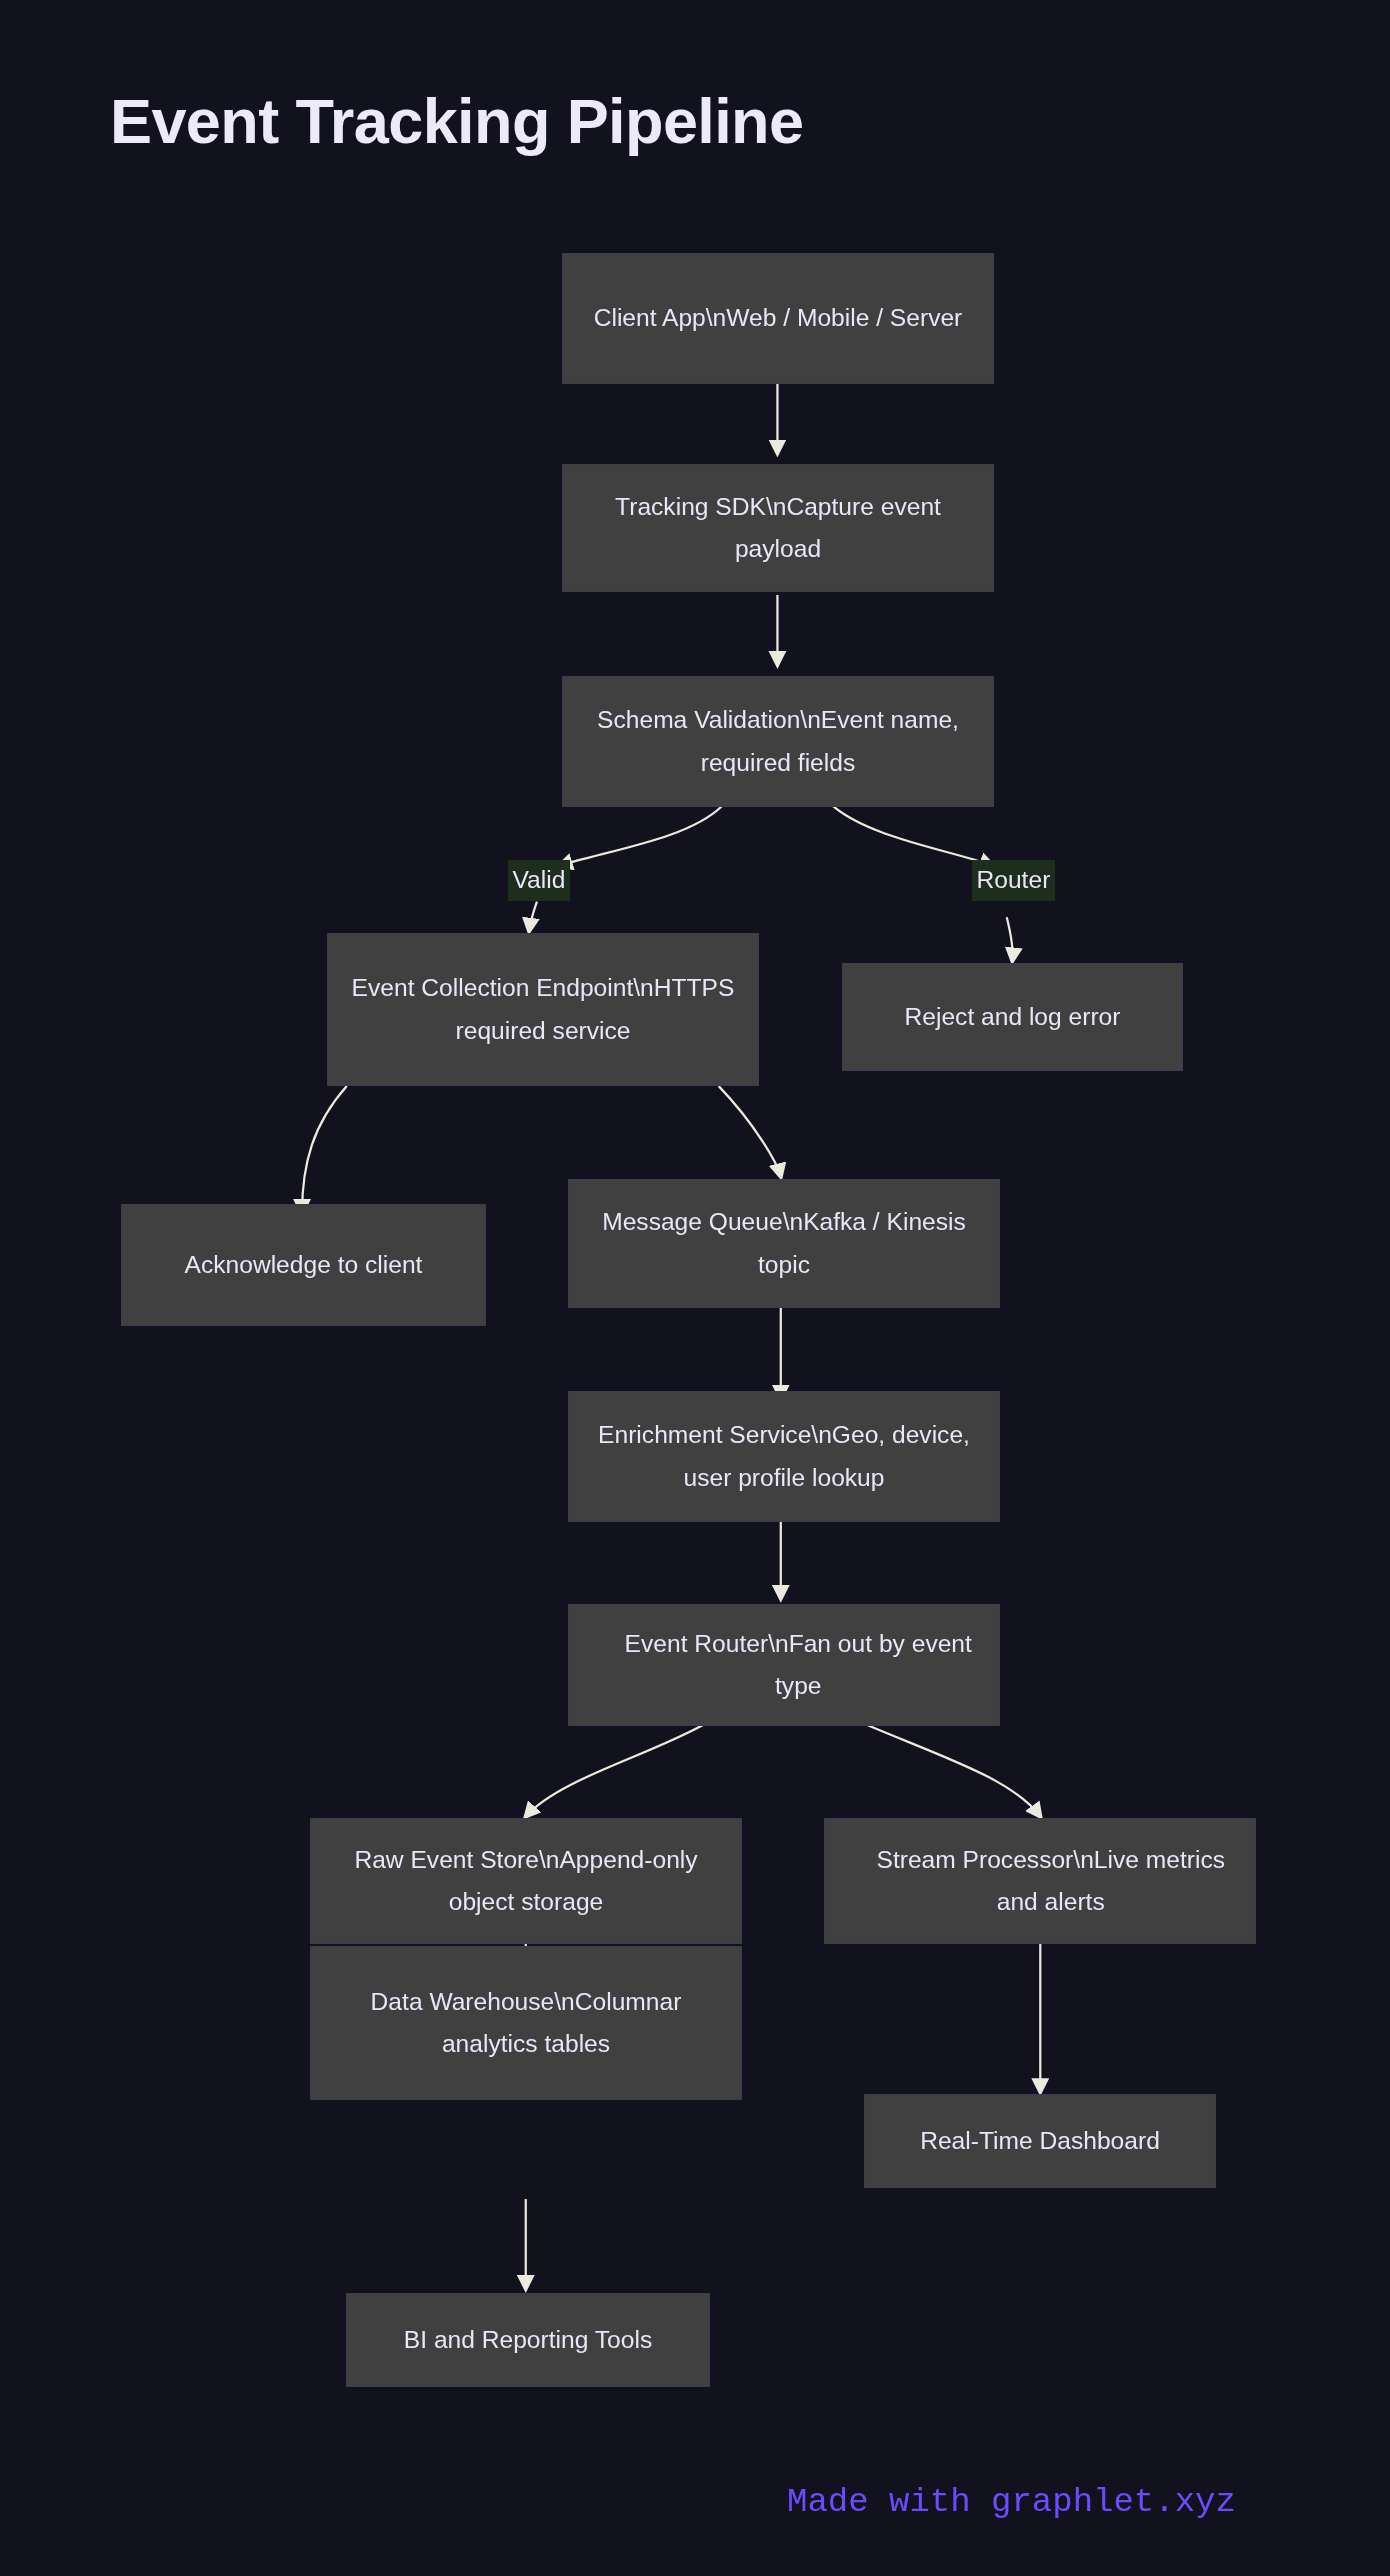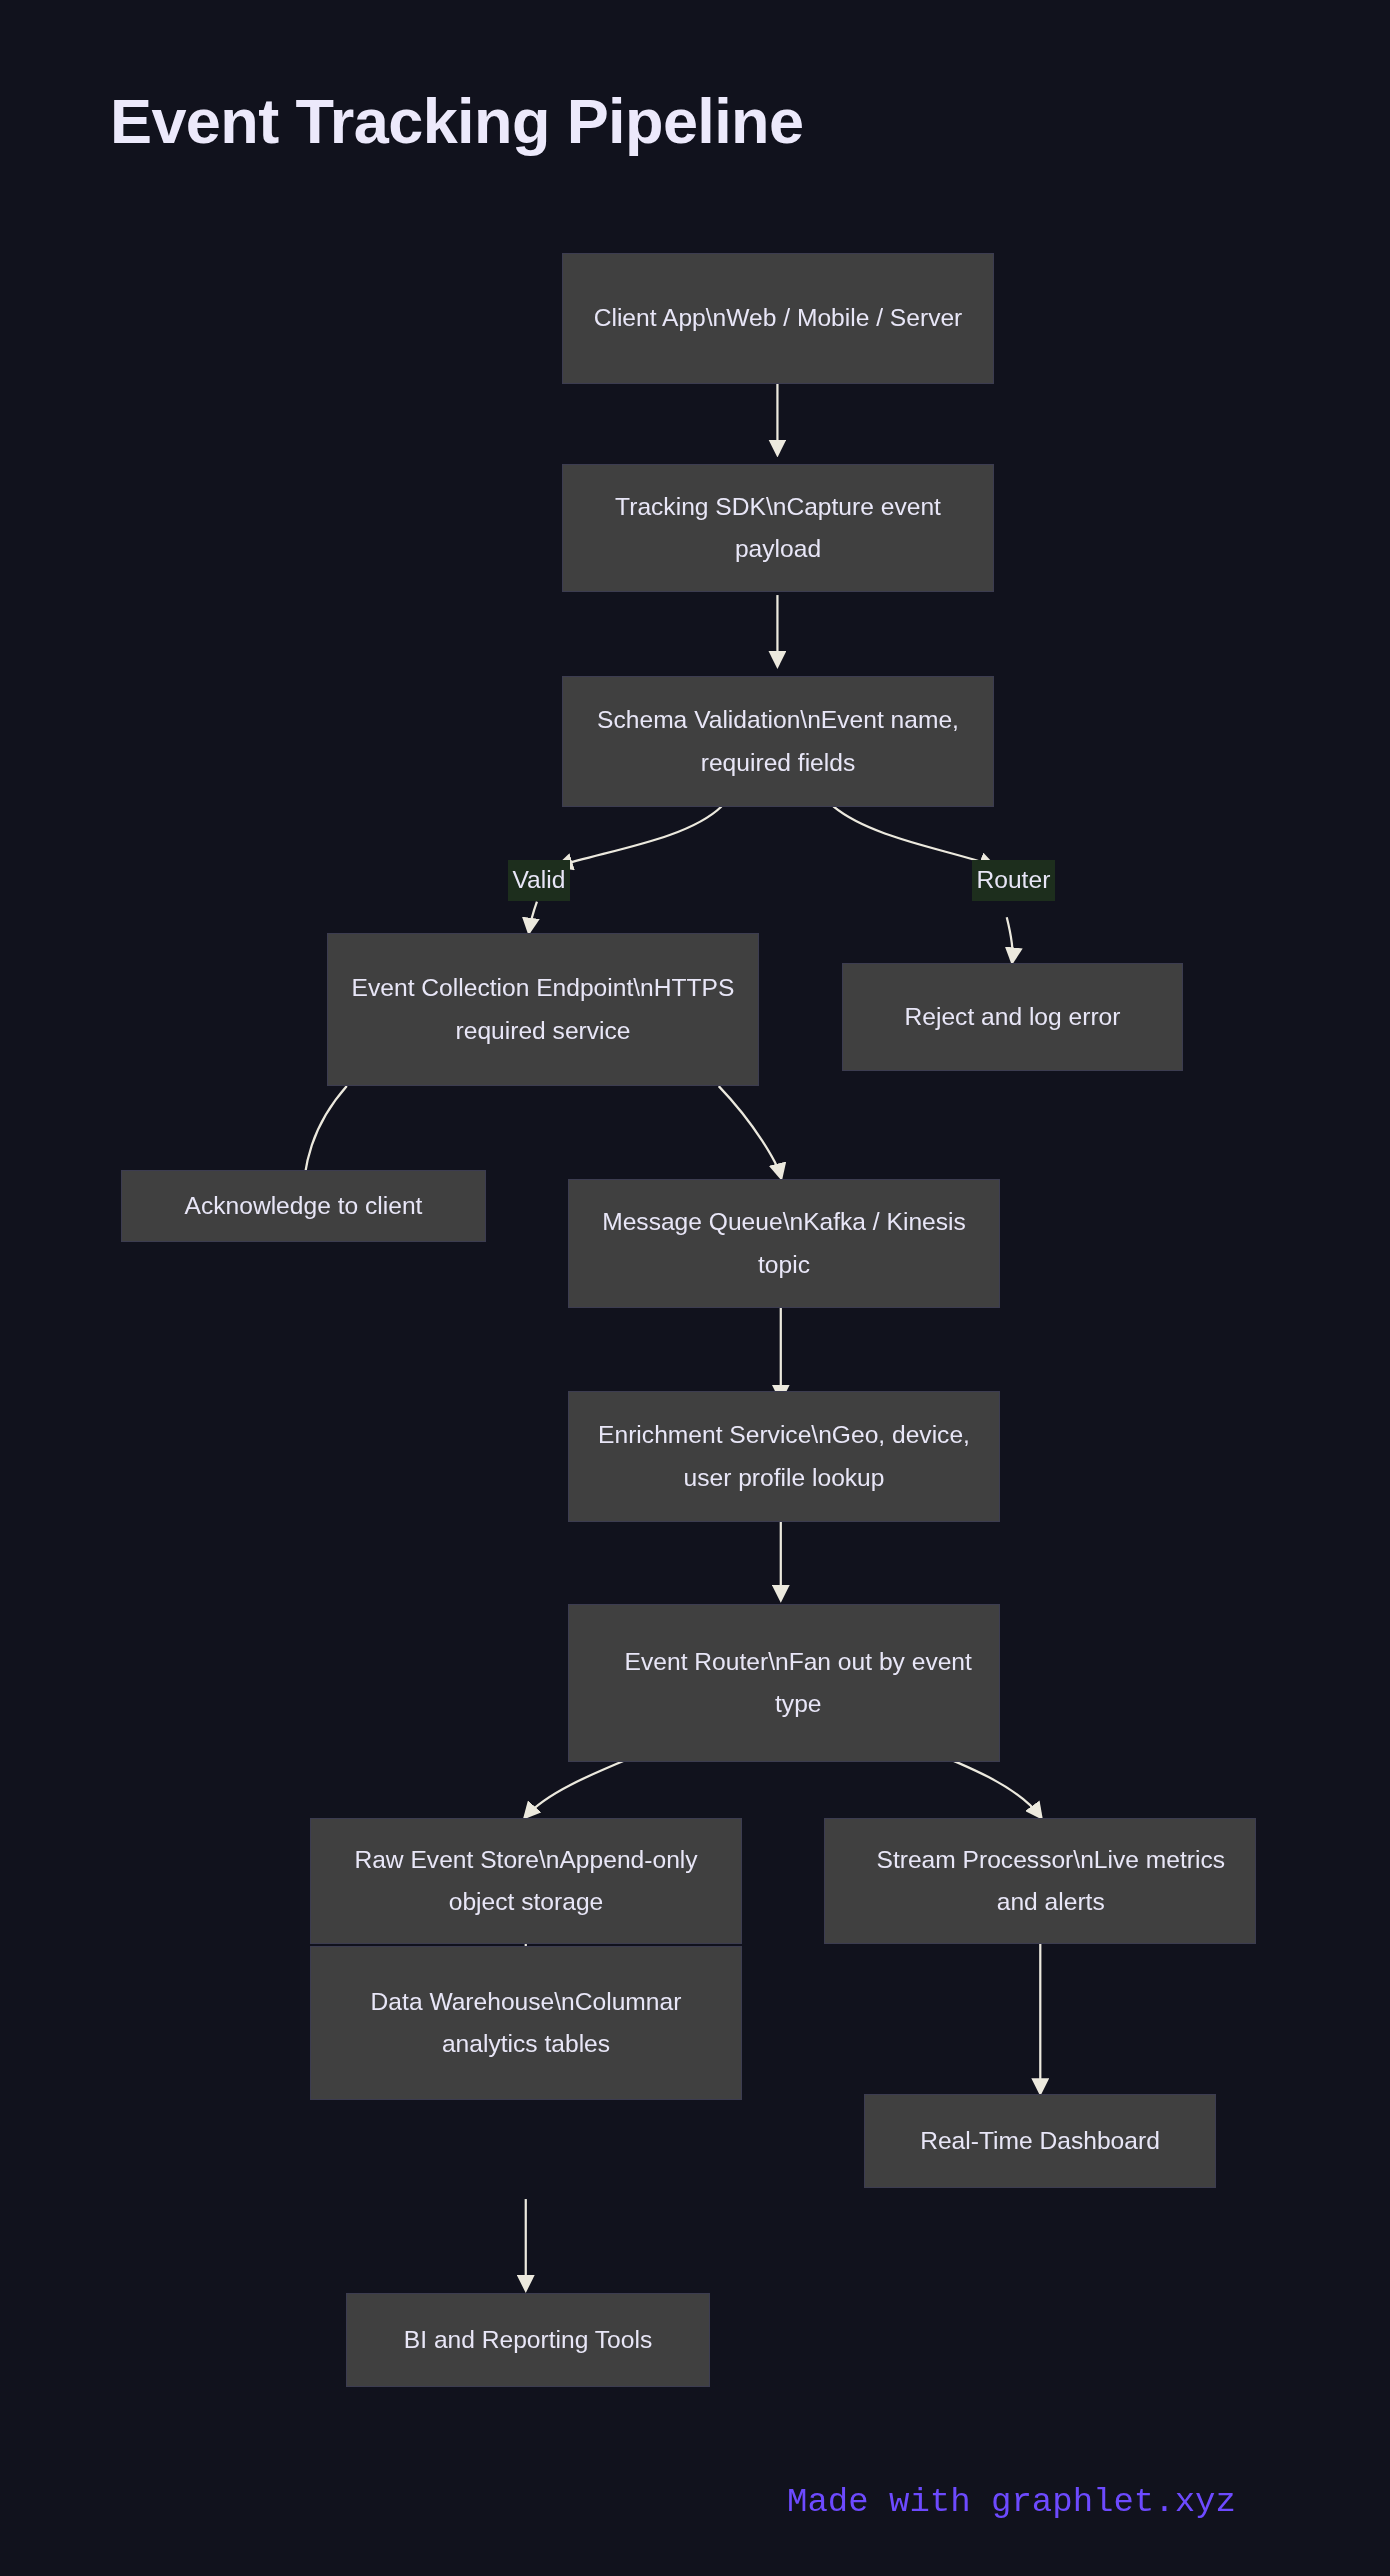"Acknowledge to client" div.node { height: 72px -> 122px; top: 1170px -> 1204px }
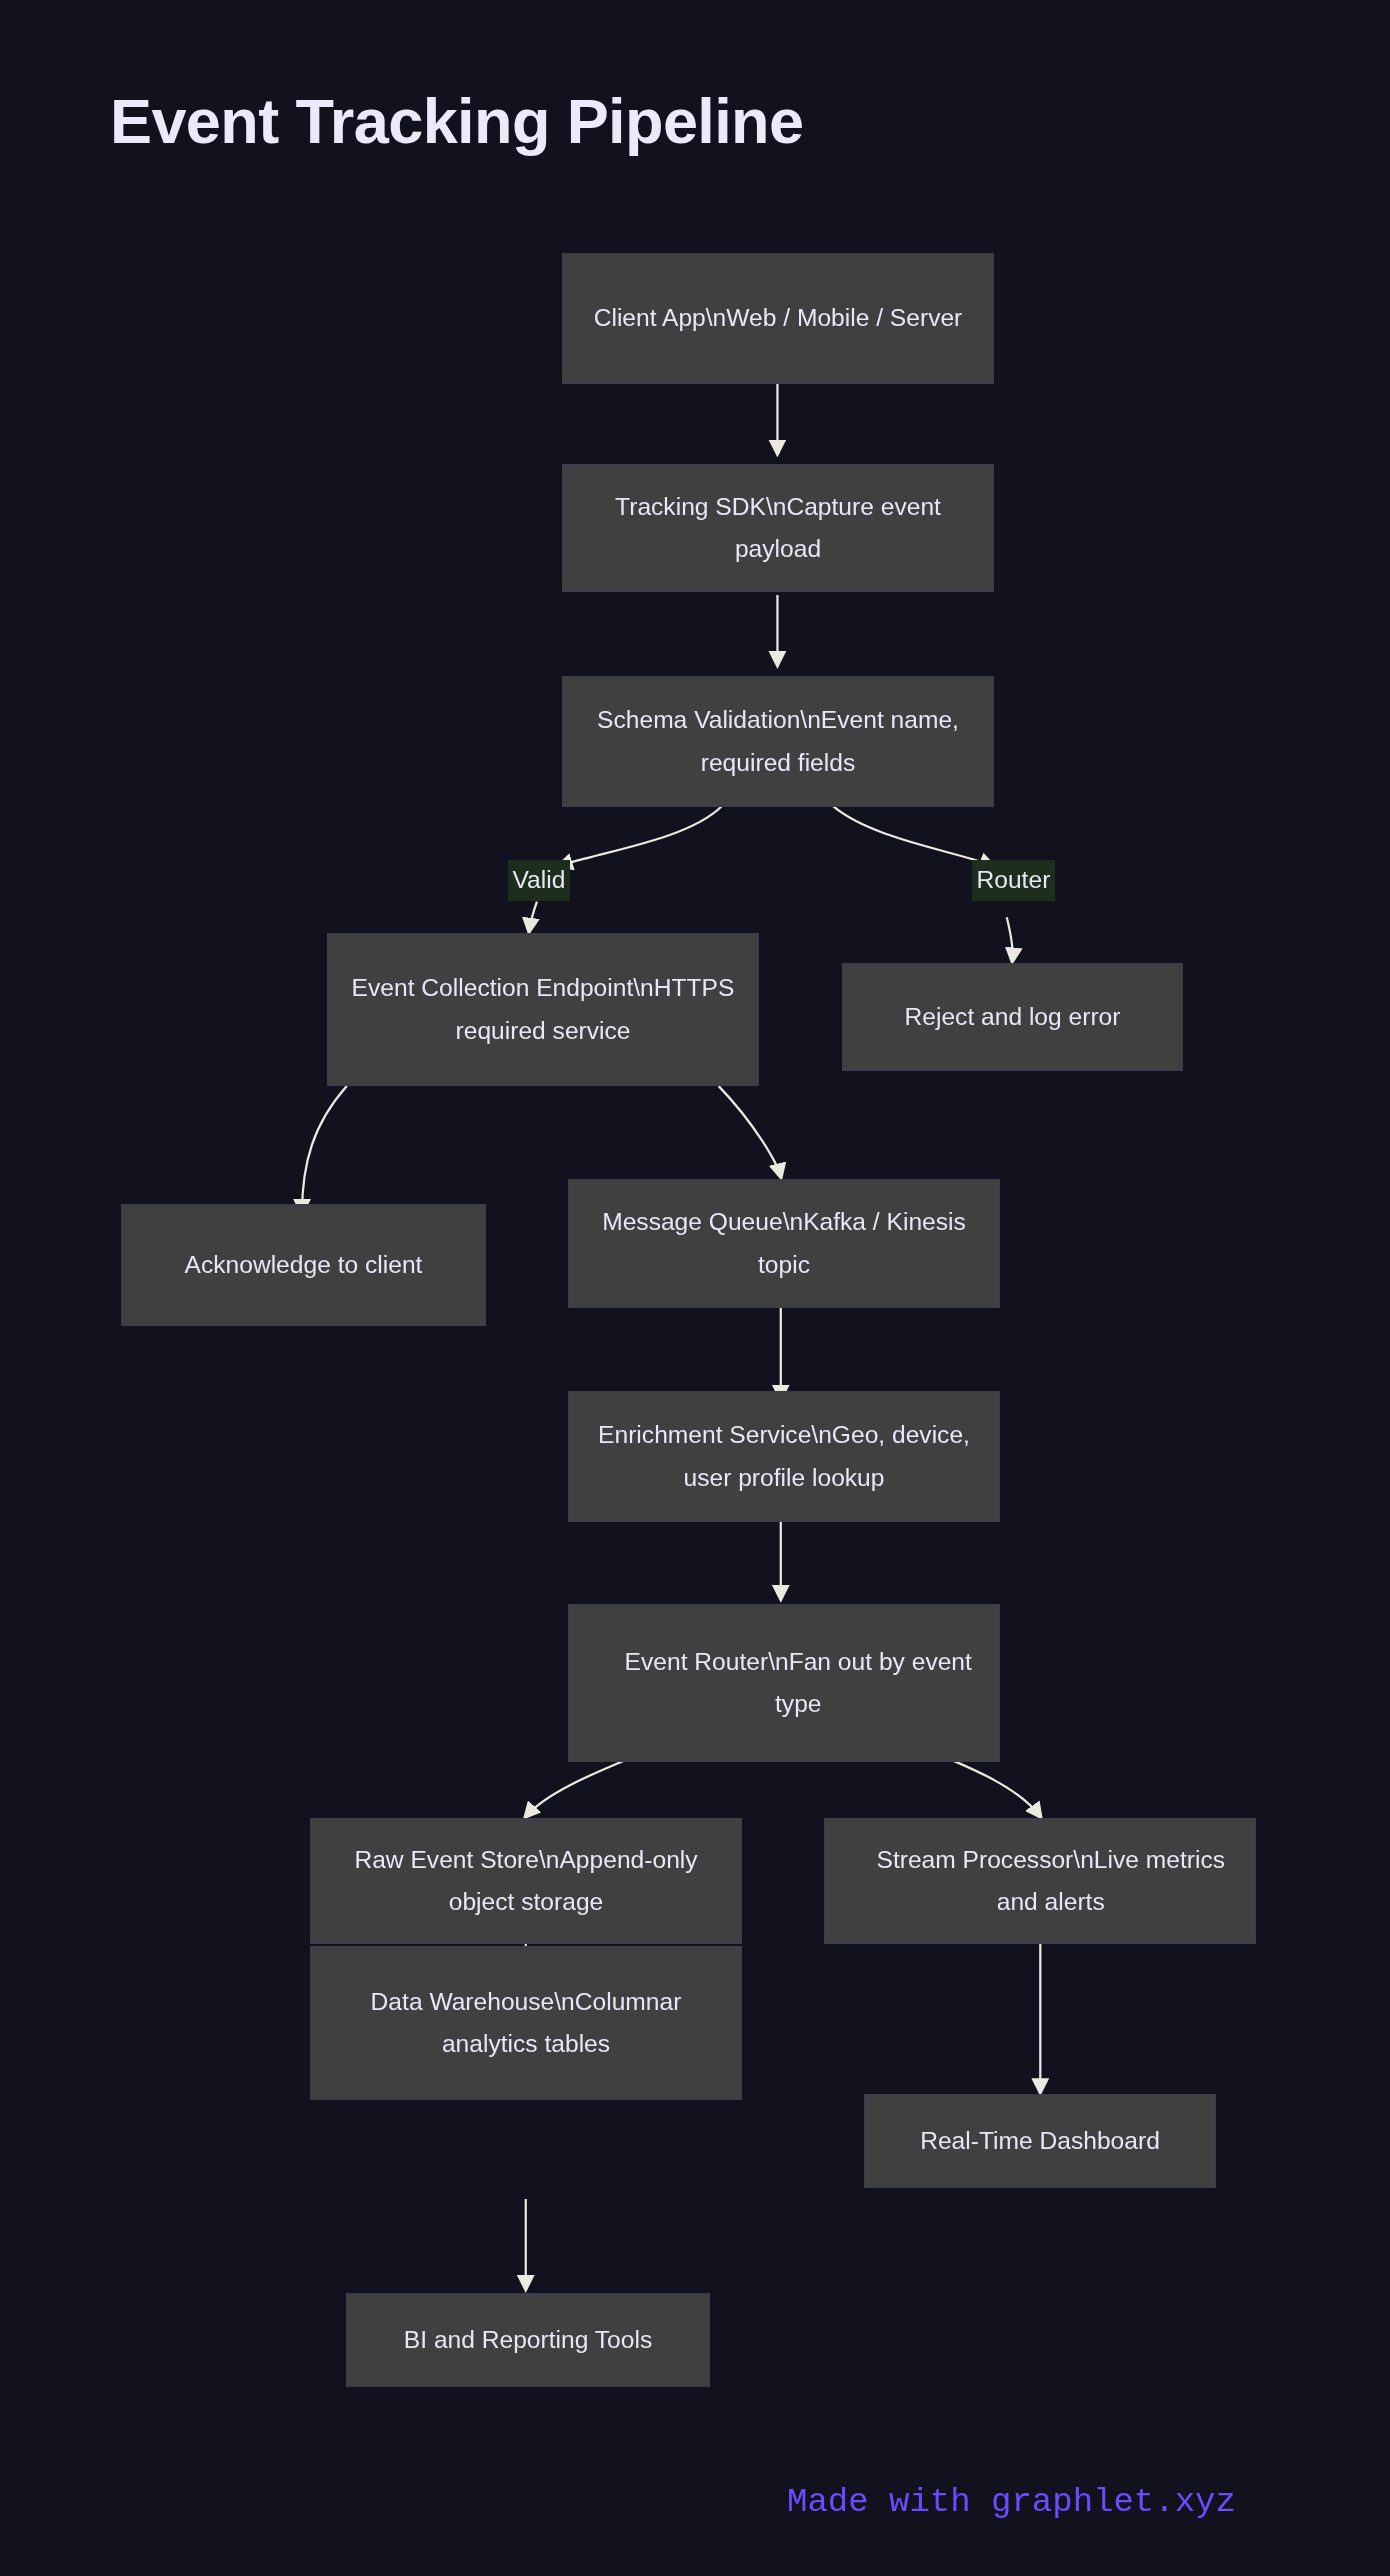"Event Router\nFan out by event" div.node { height: 158px -> 122px }
